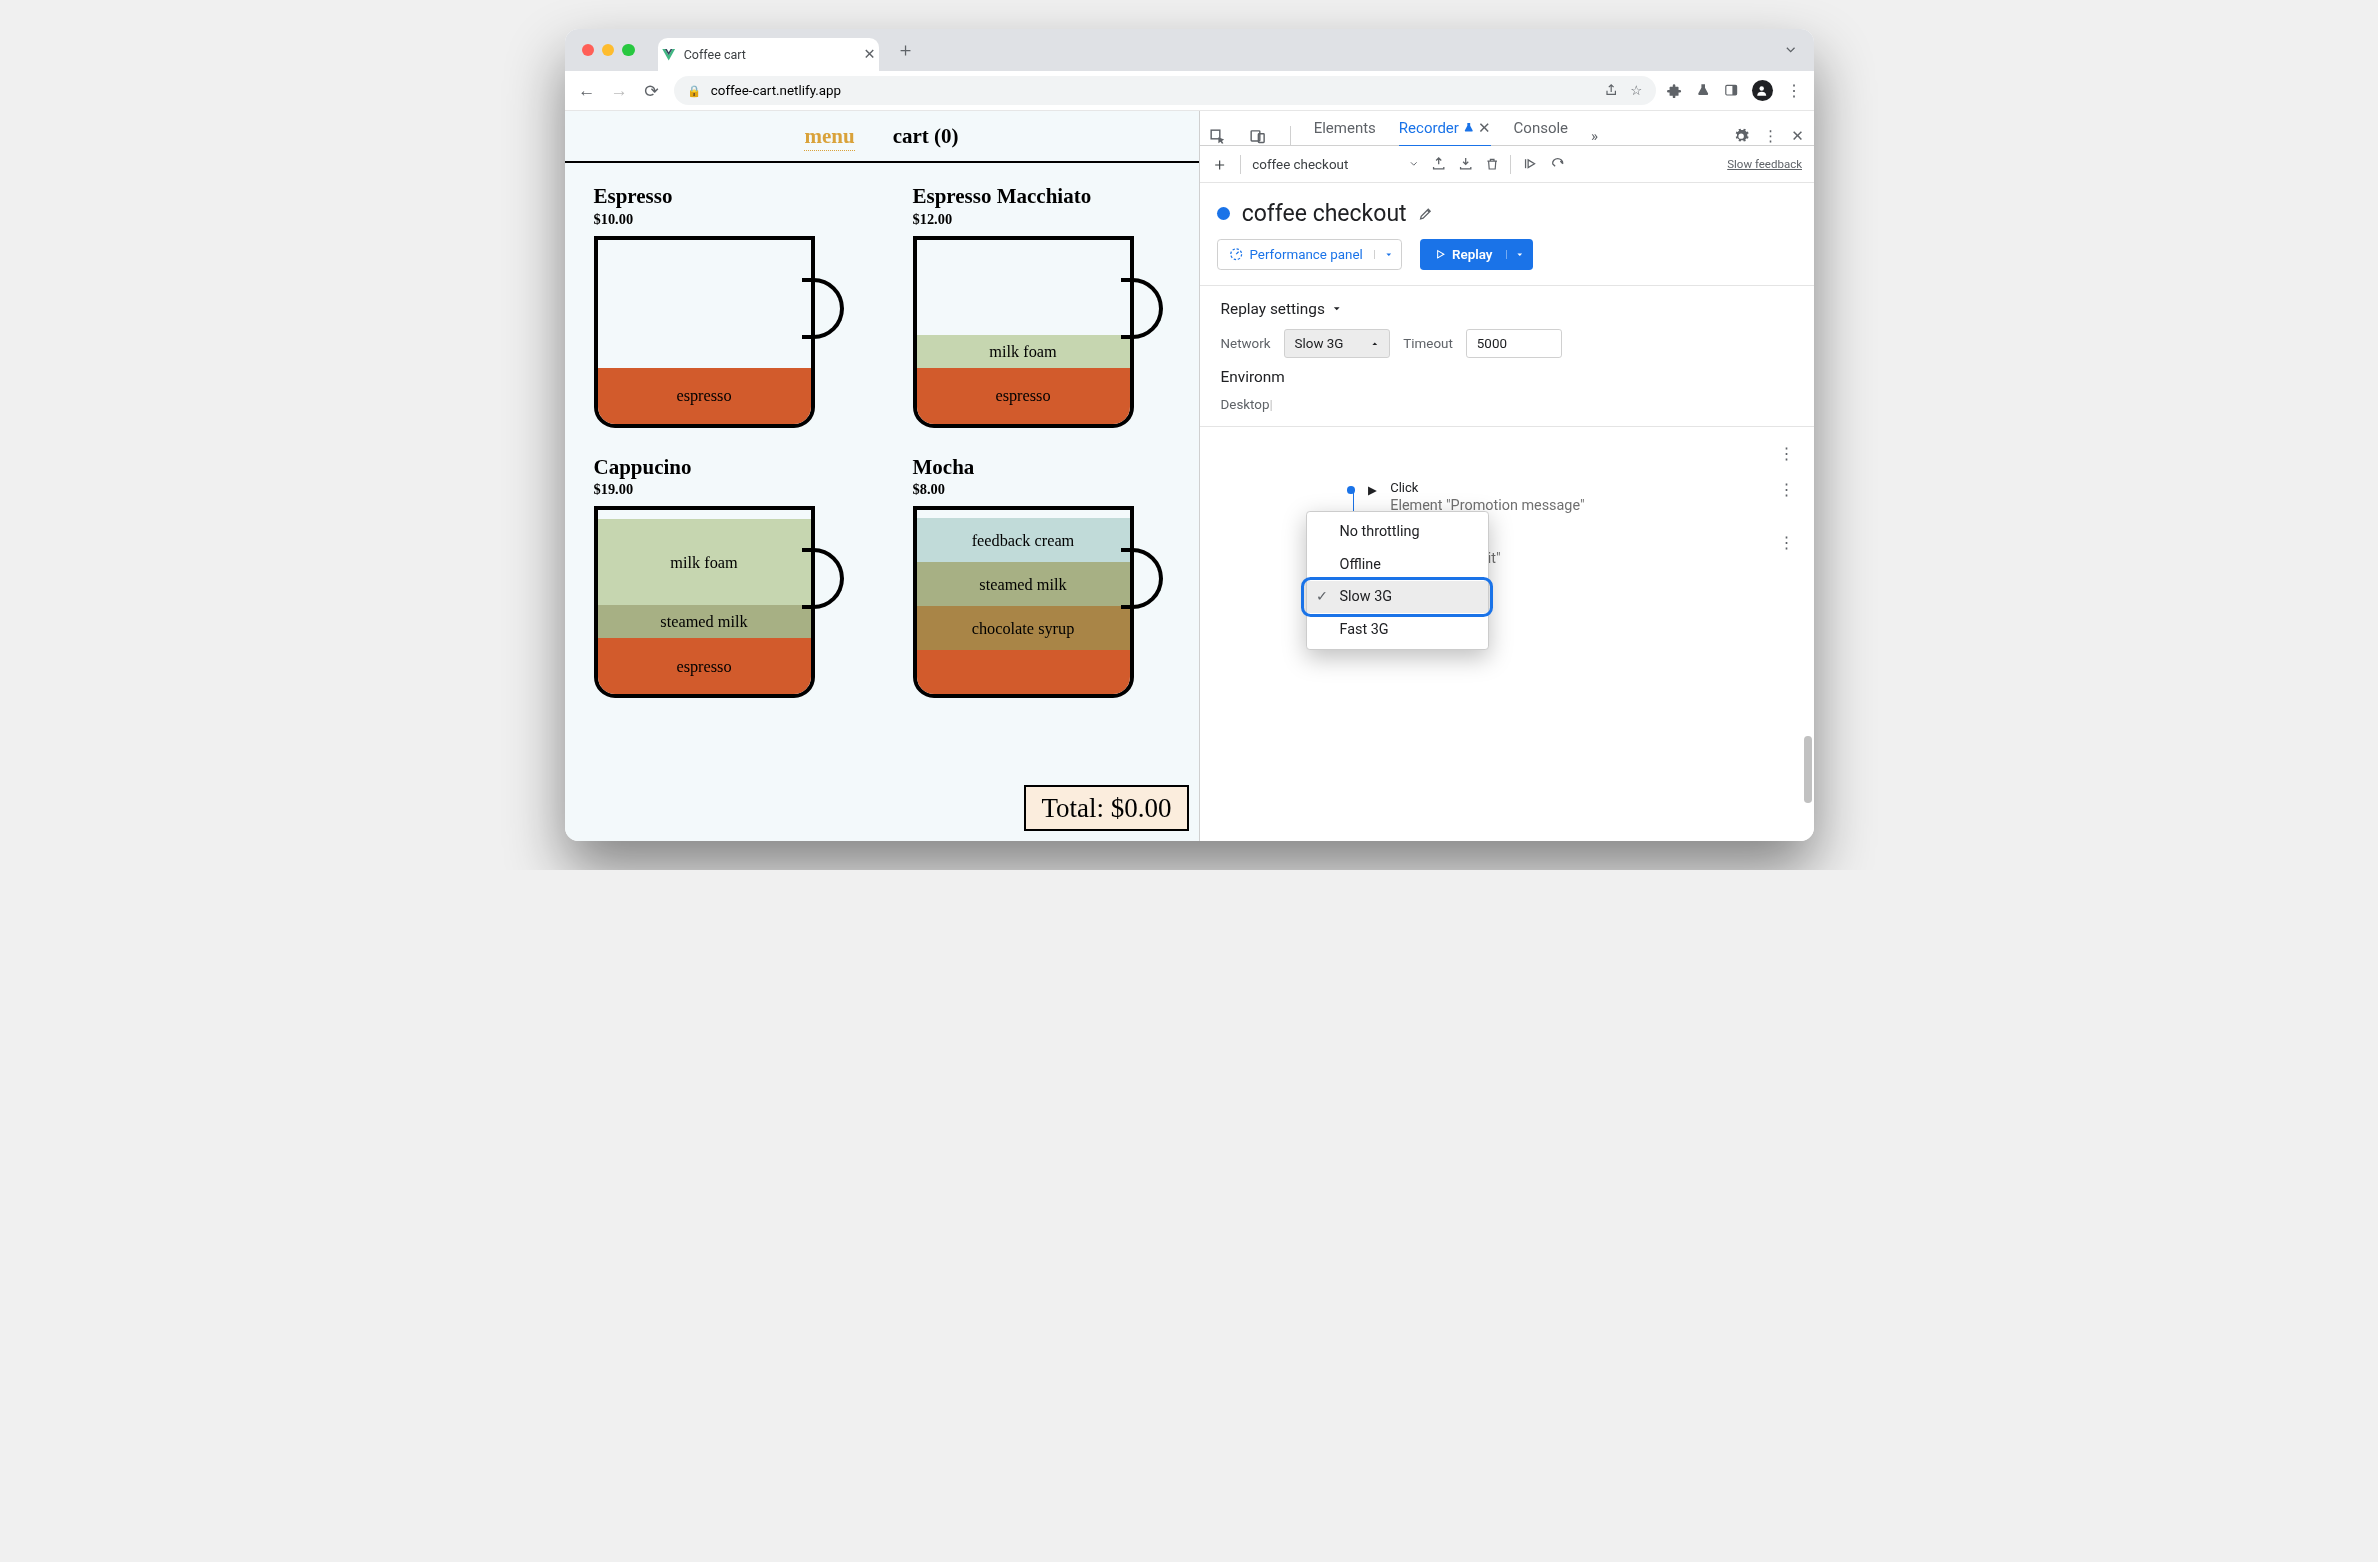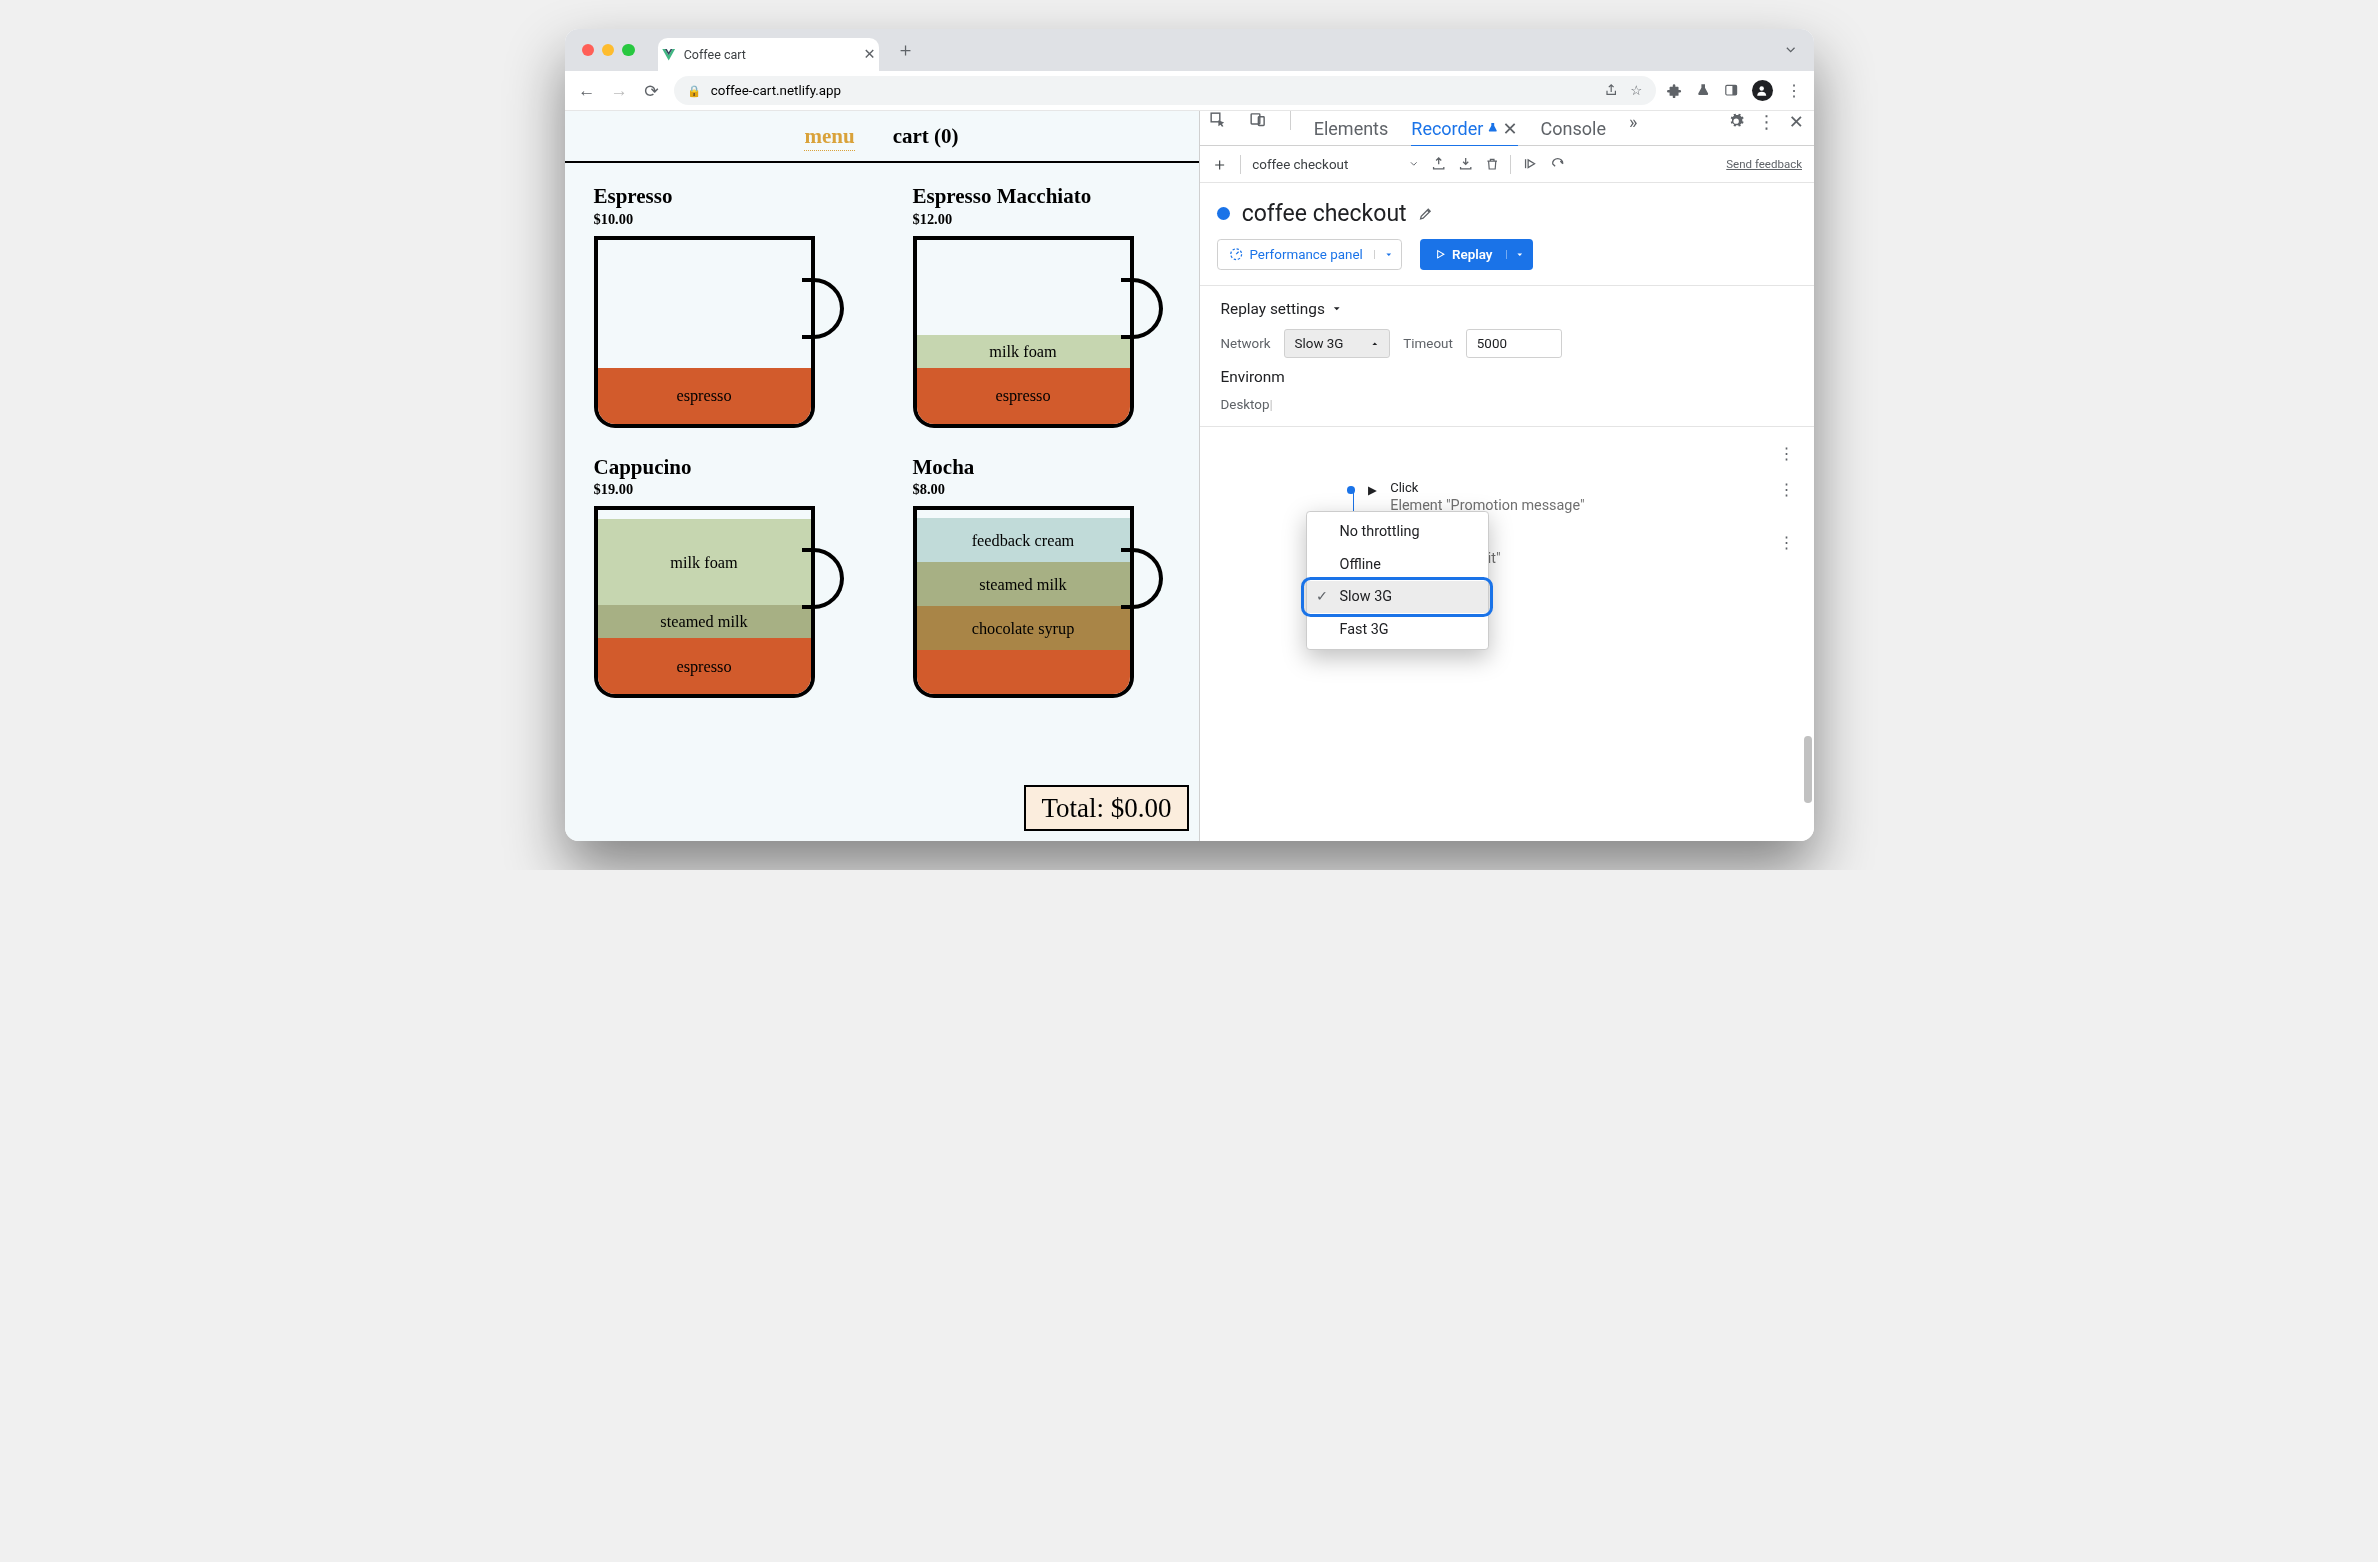"Elements" .dt-tabs { align-items: flex-start -> flex-end; font-size: 18px -> 15px }
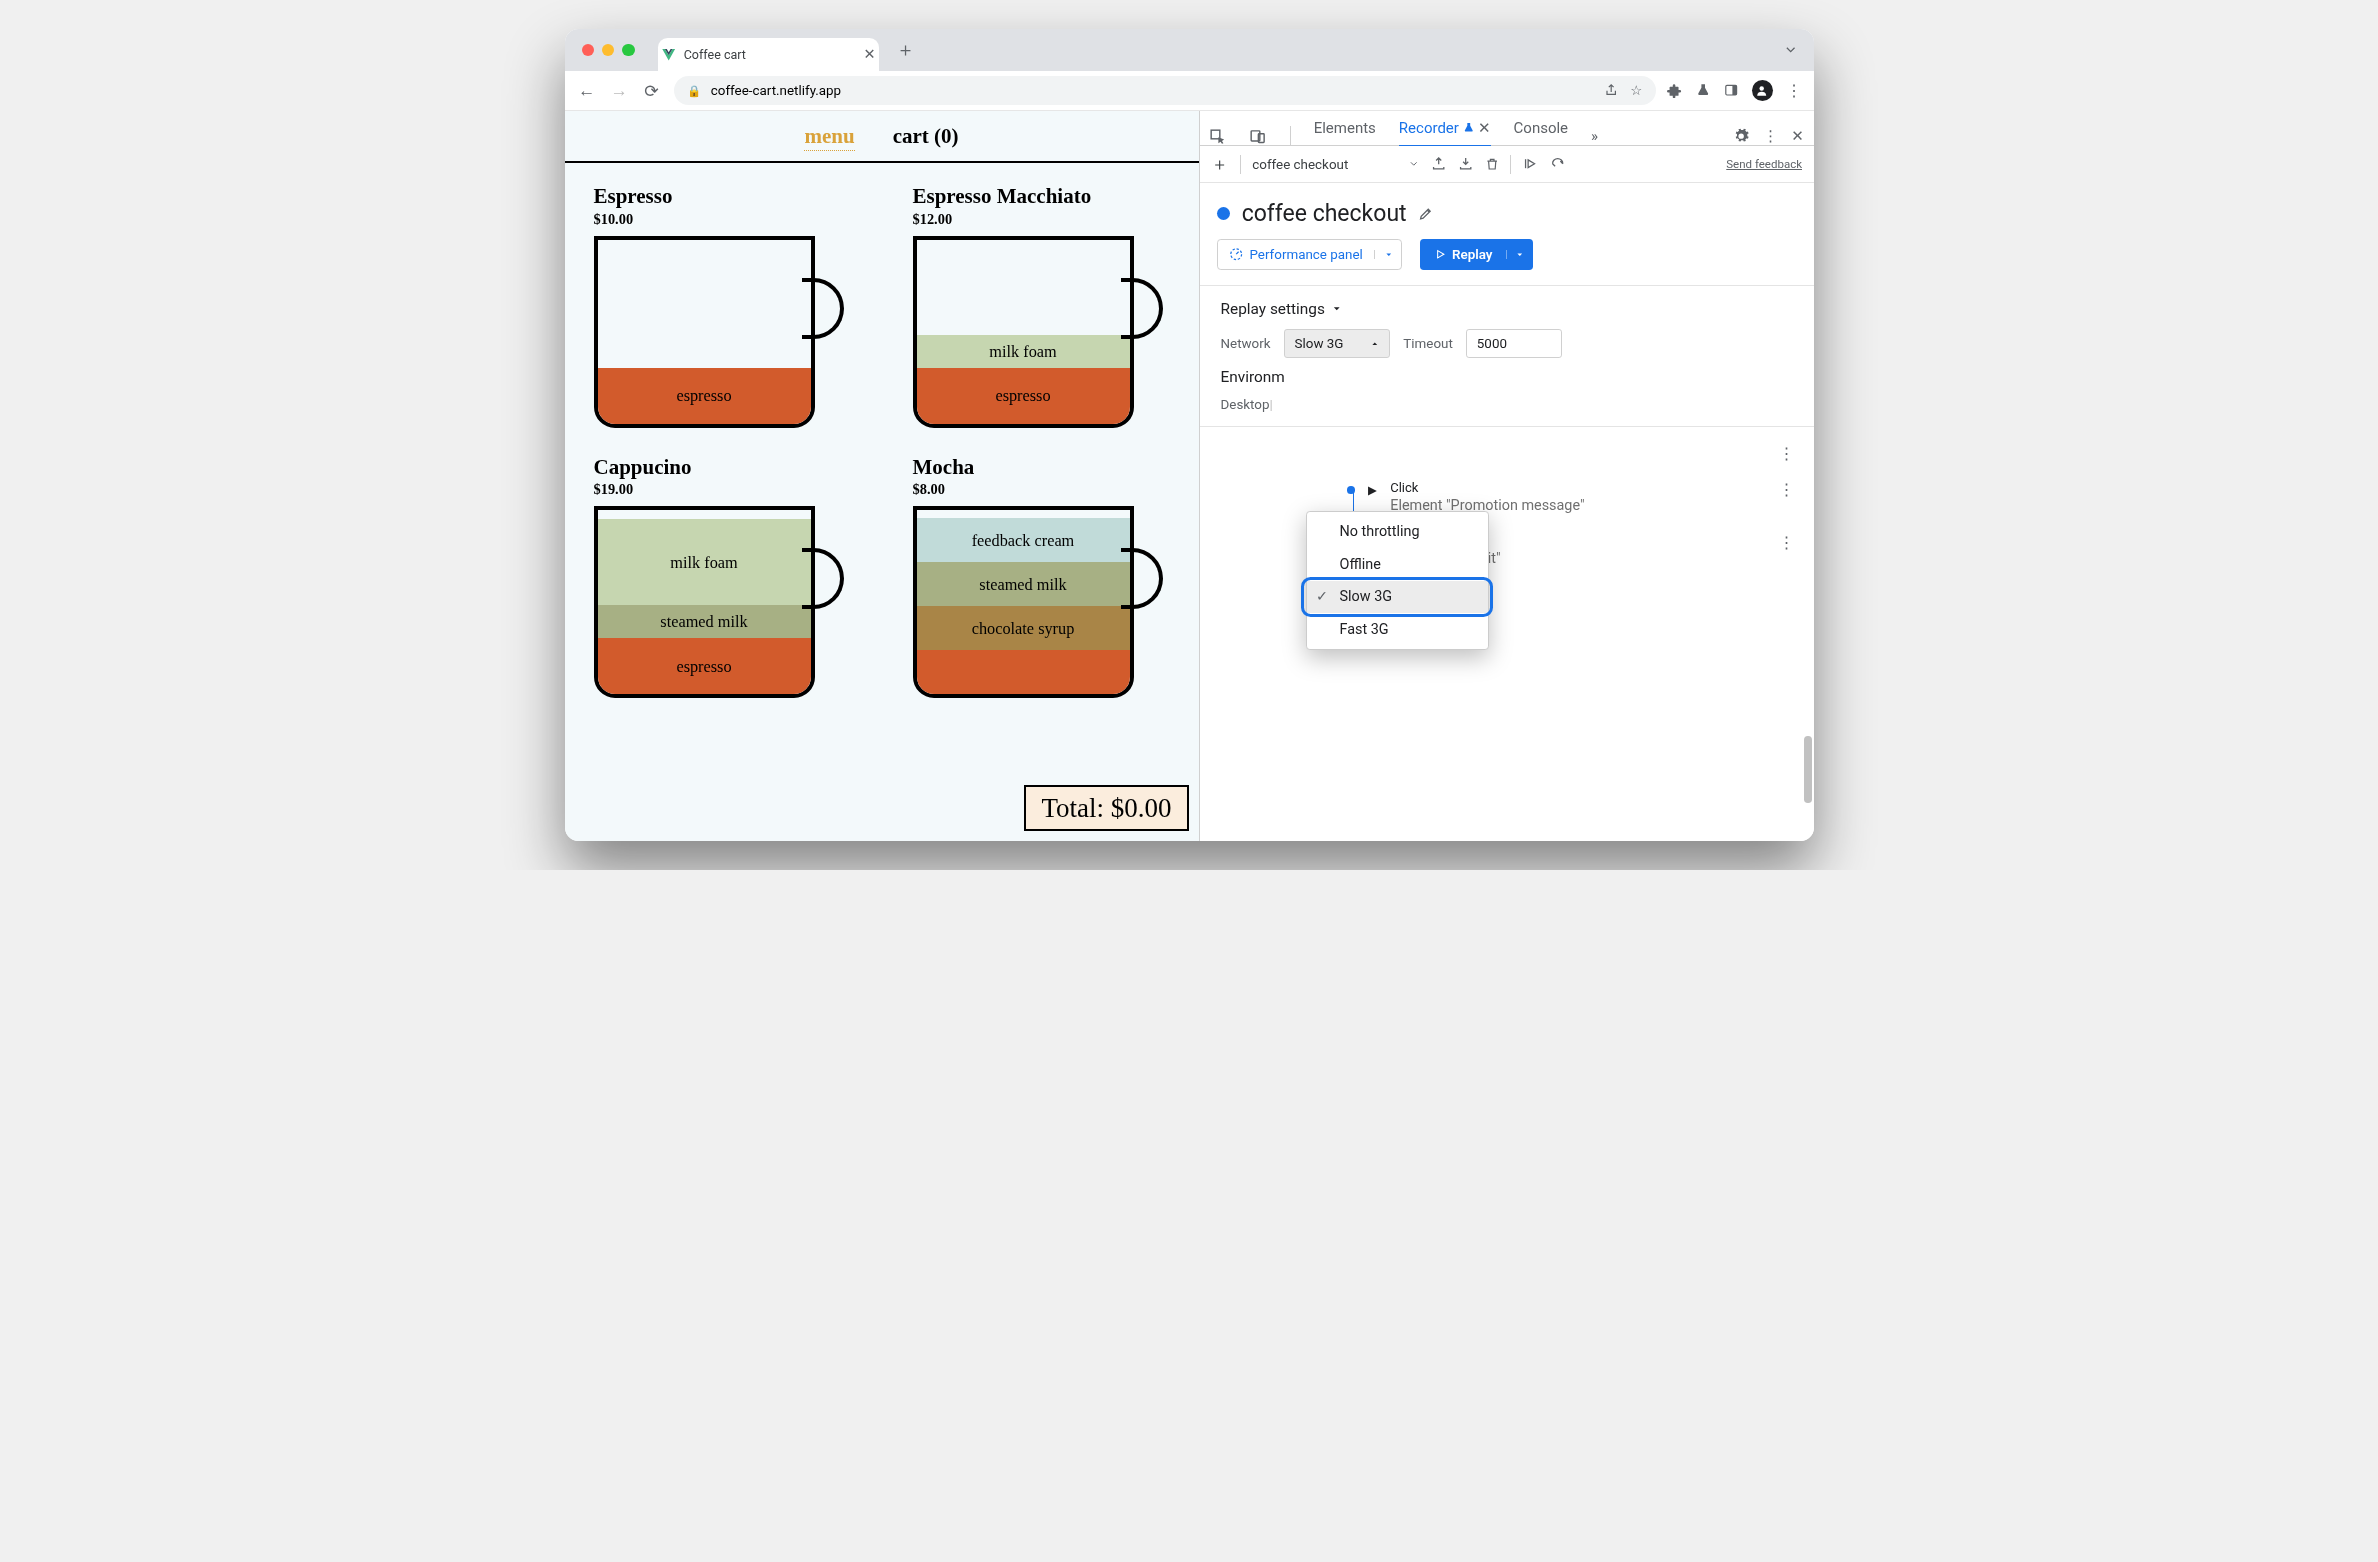"Send feedback" span.link { text: Send -> Slow }
